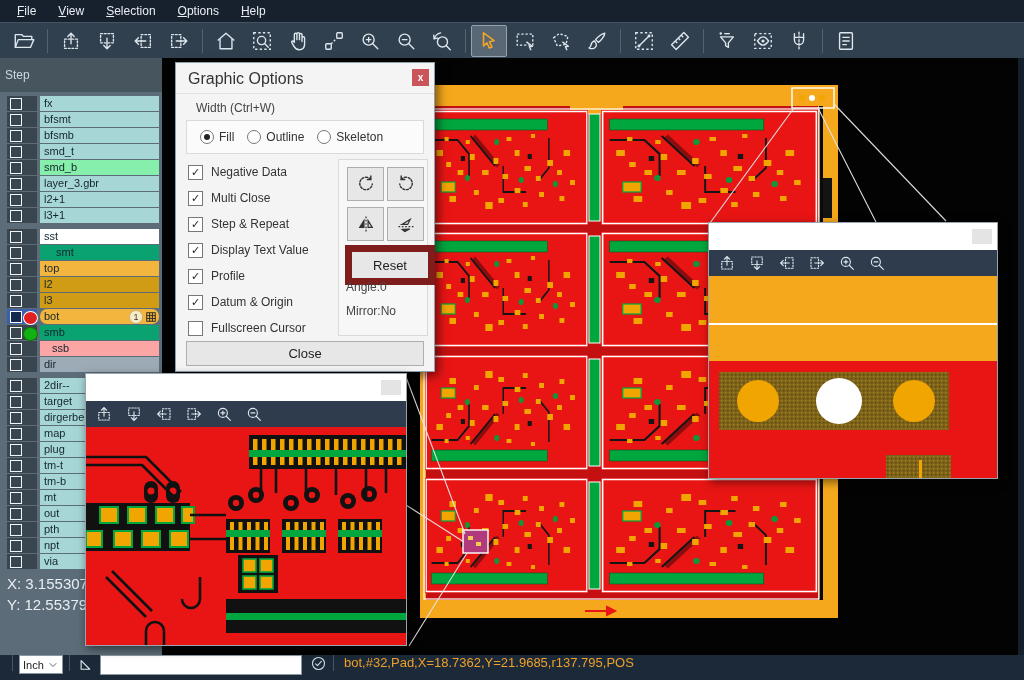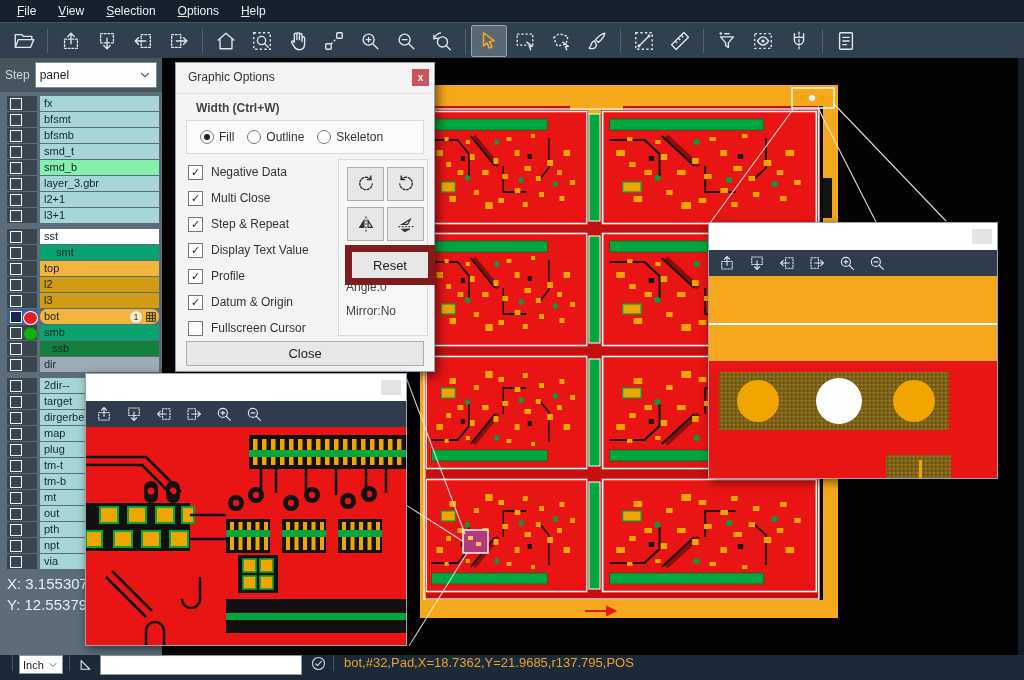"panel" div.step-select { html: <div> <span>panel</span> <svg> <use></use> </svg> </div> -> none }
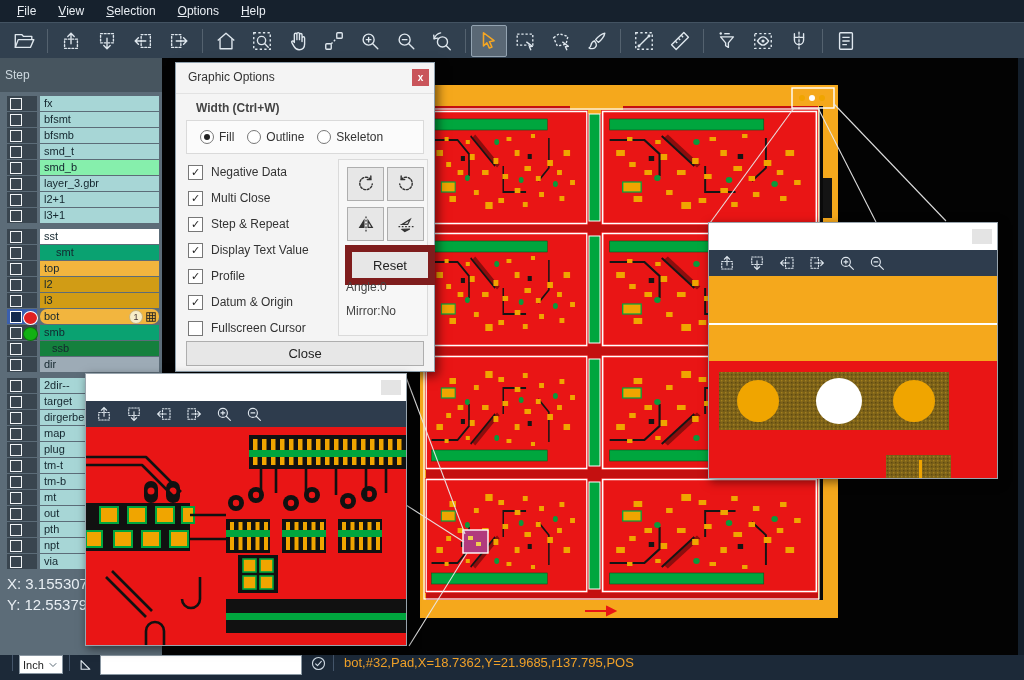"Graphic Options" .dlg-title-text { font-size: 12px -> 16px }
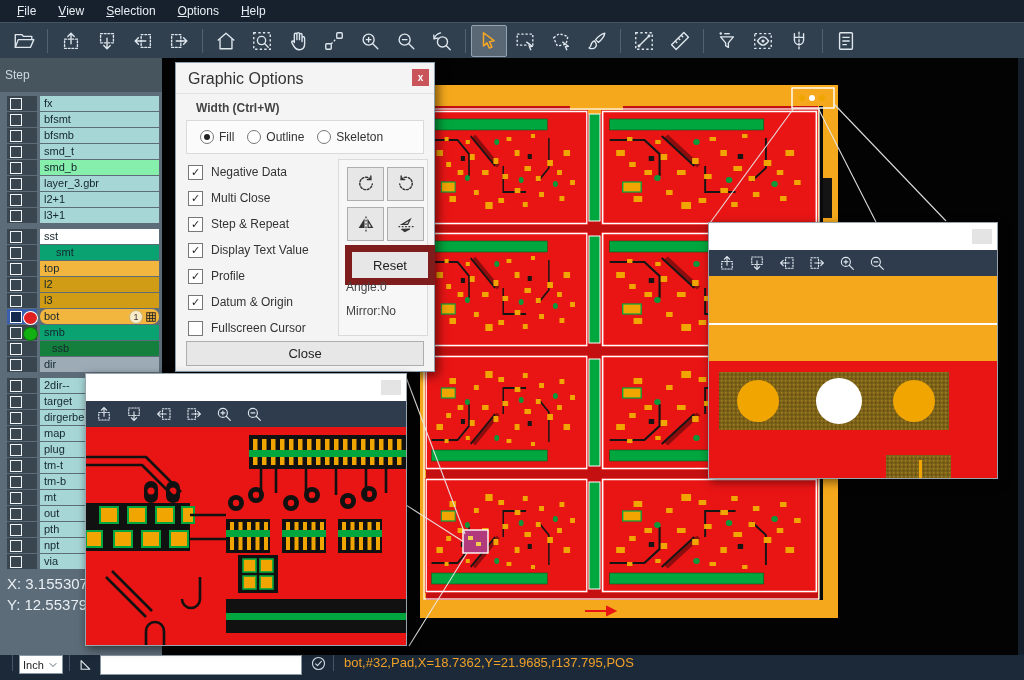"Width (Ctrl+W)" .dlg-width { font-weight: bold -> none }
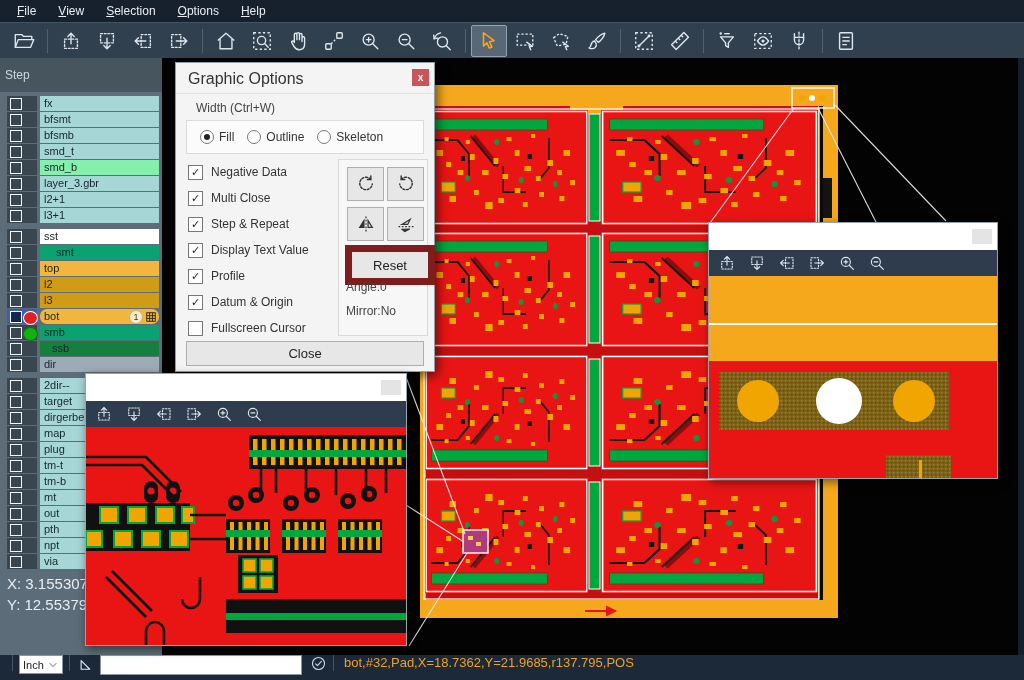"ssb" div.lname { background: #15803d -> #fca5a5 }
